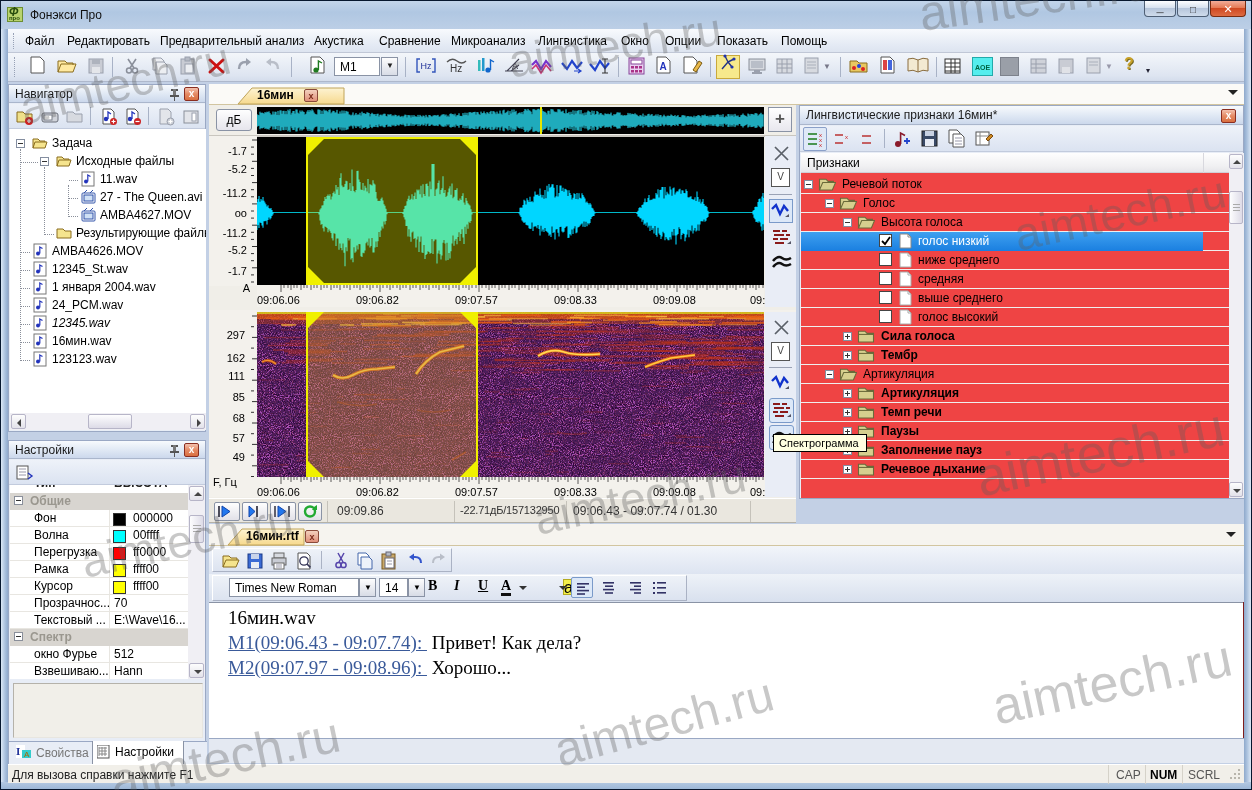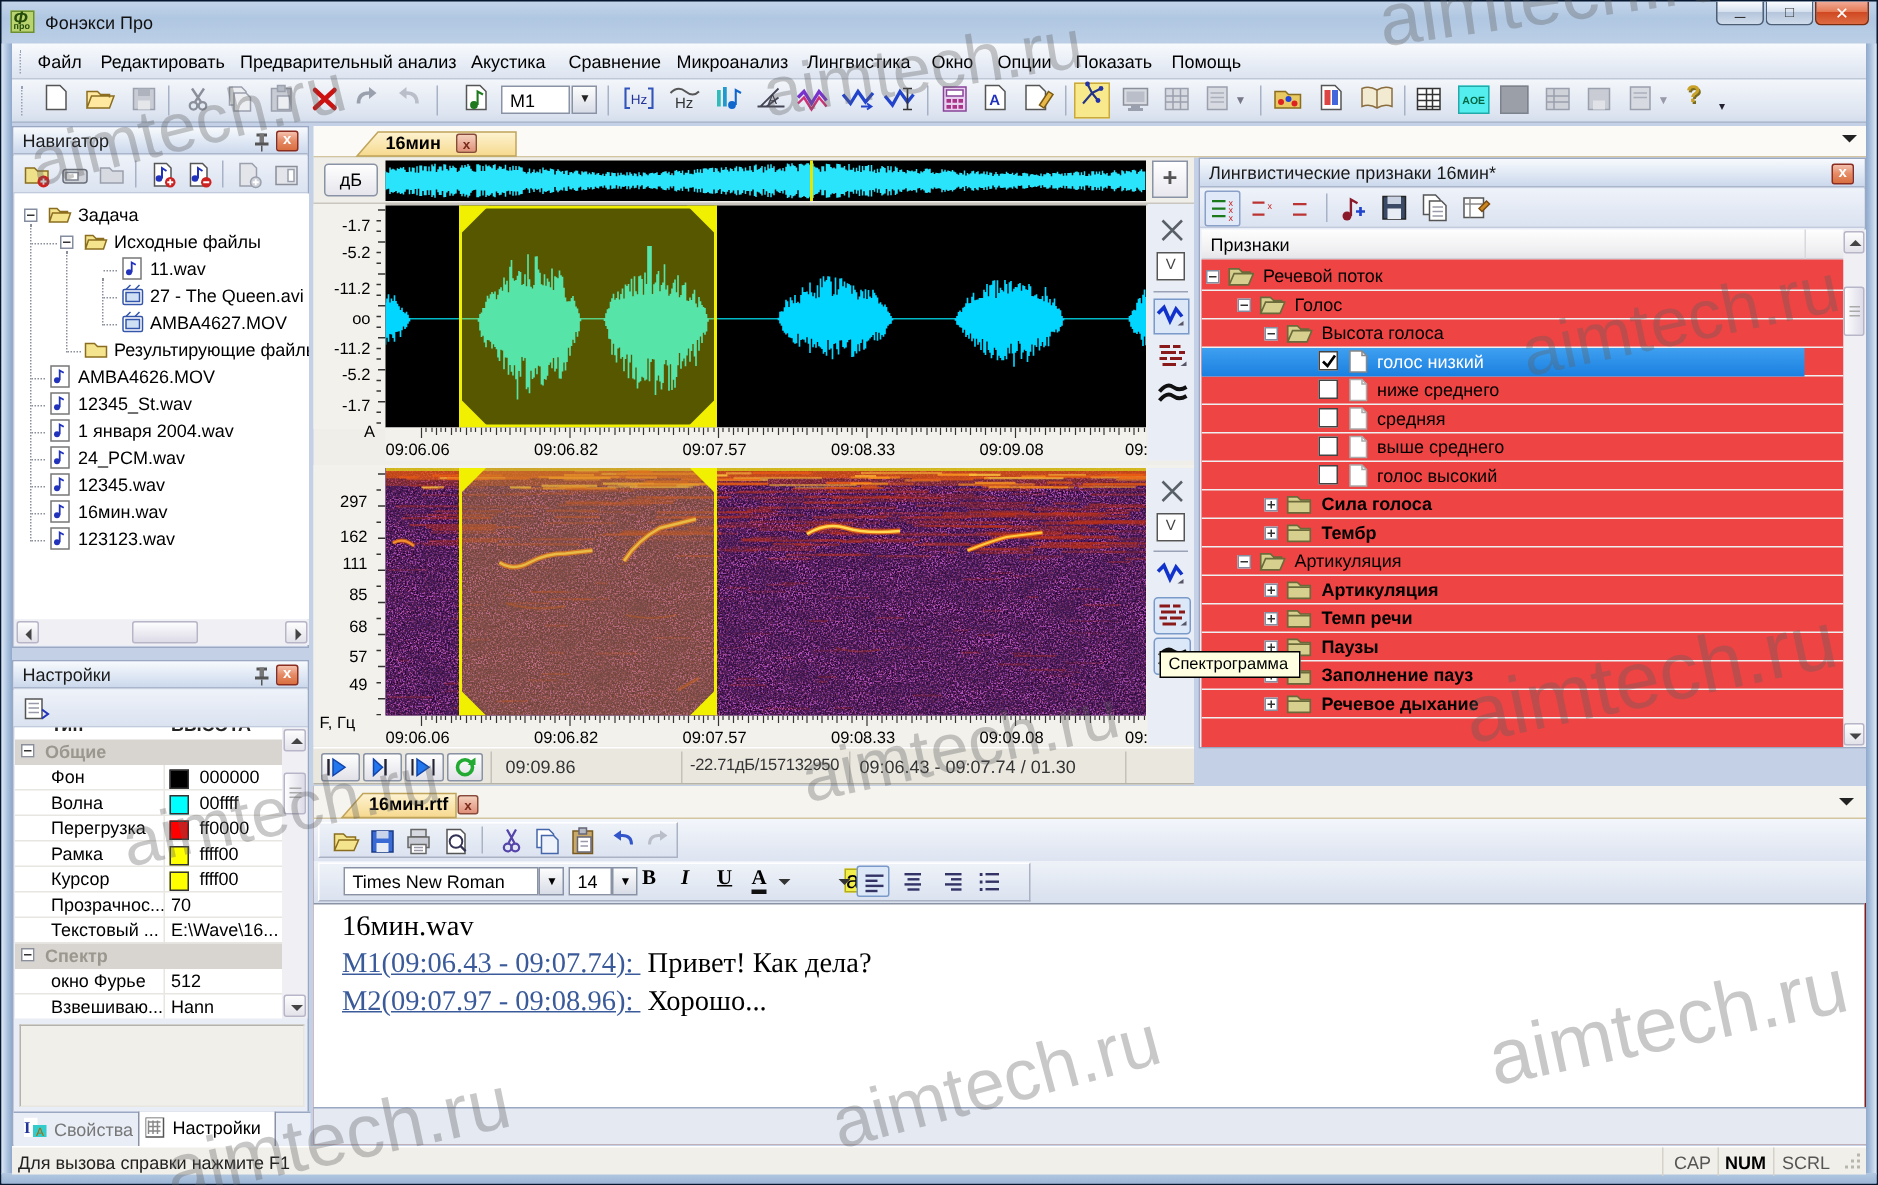"12345.wav" div.trow { font-style: none -> italic }
